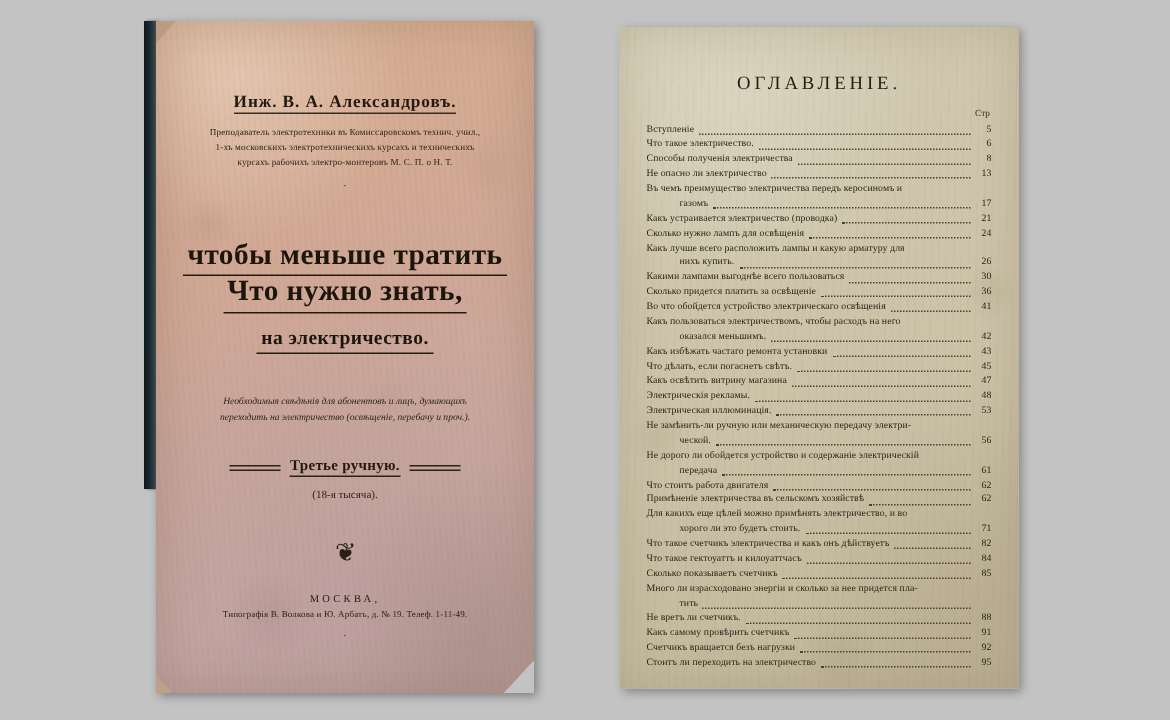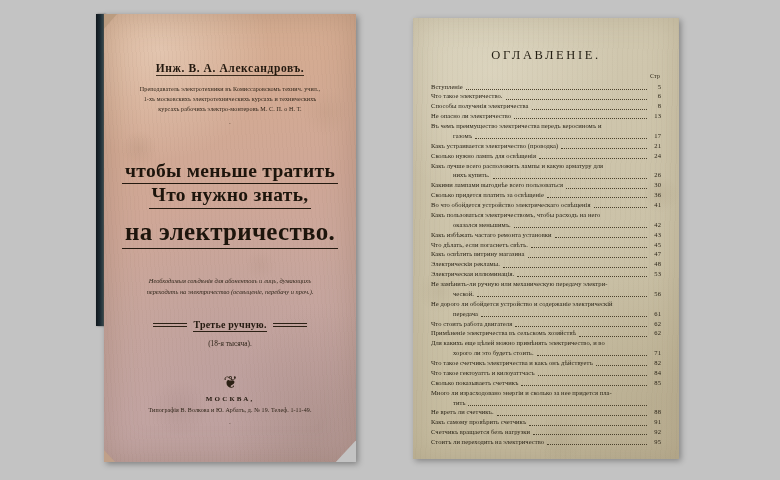"на электричество." .t3 { font-size: 25px -> 13px }
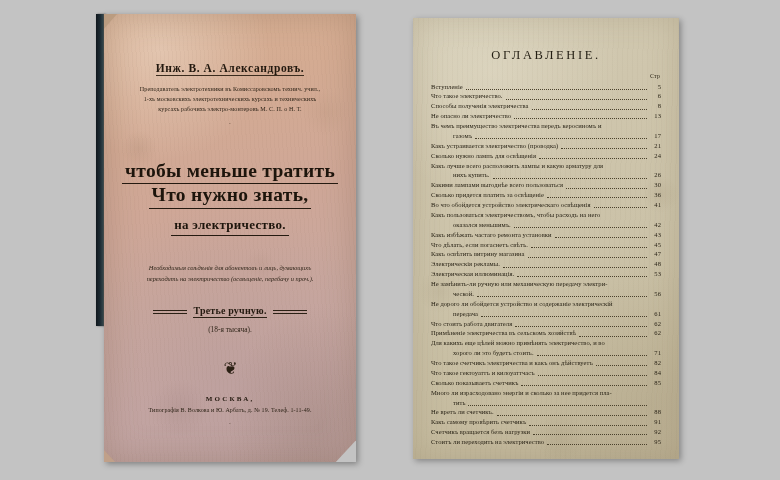"МОСКВА," .imprint-city { font-weight: bold -> normal }
